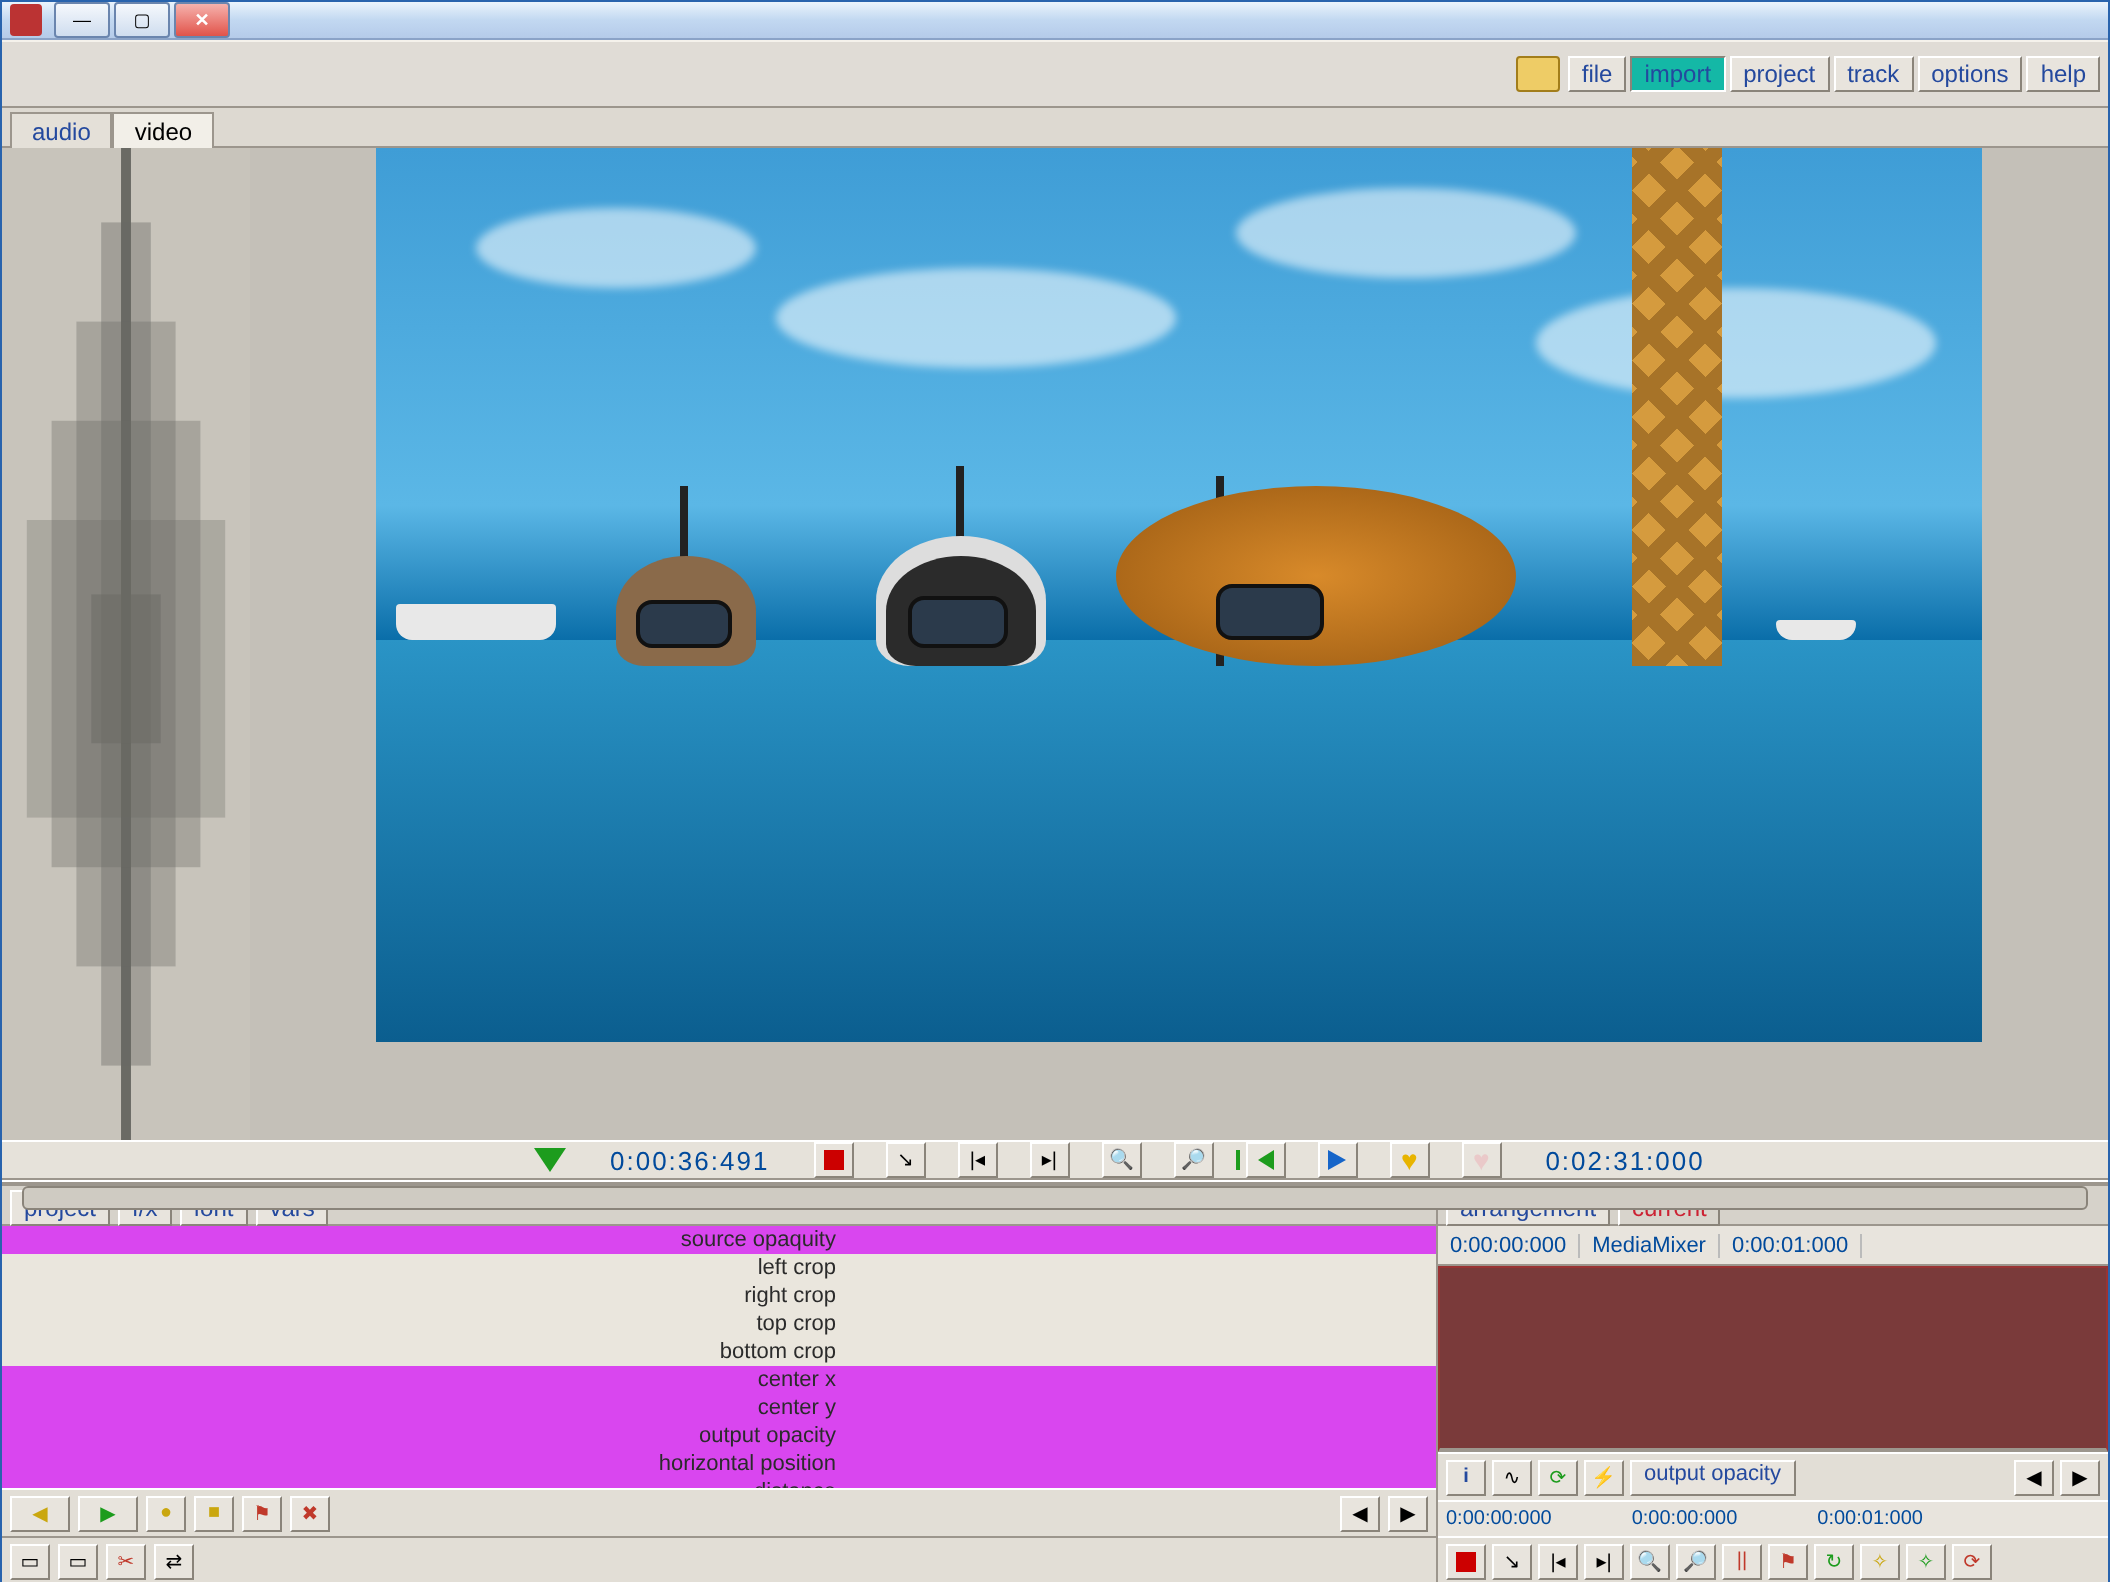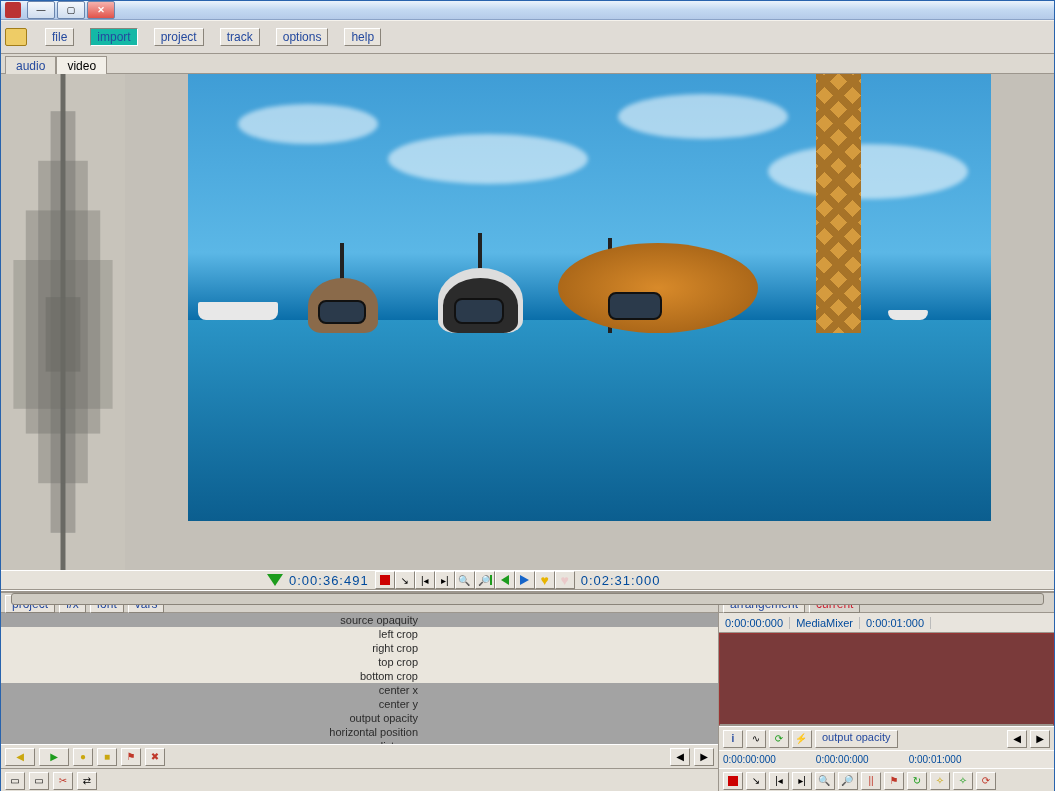"file" .menubar { gap: 16px -> 2px; justify-content: none -> flex-end }
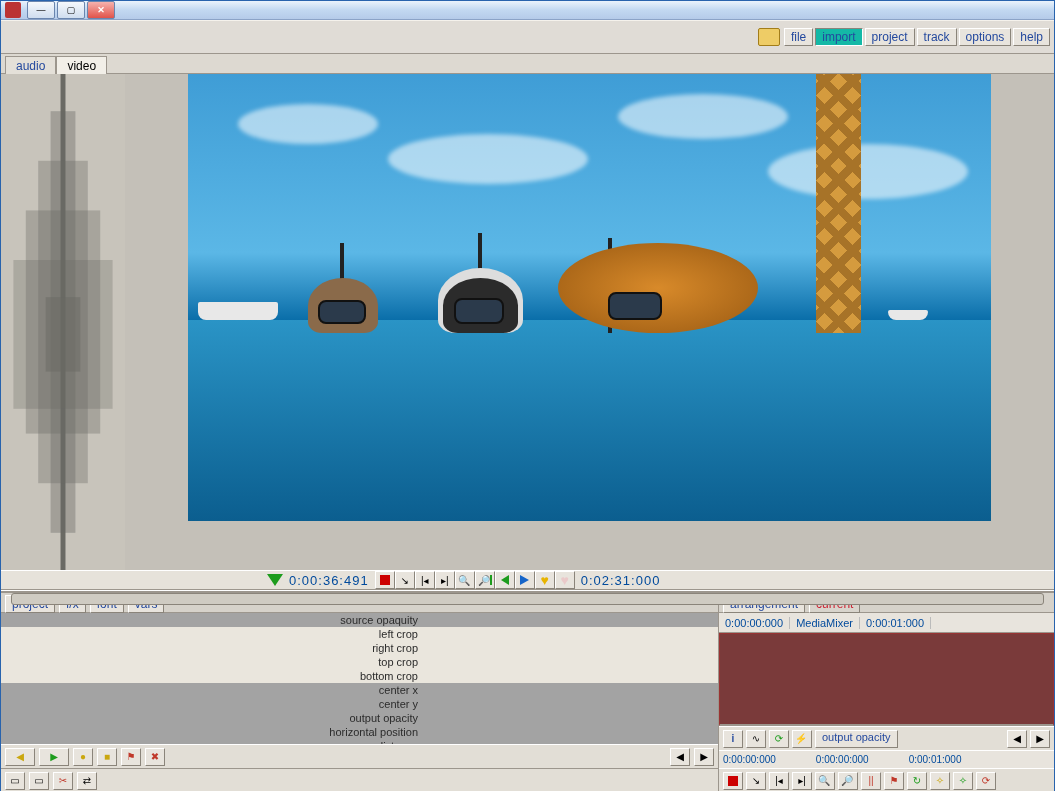"0:00:36:491" .transport { gap: 0 -> 16px }
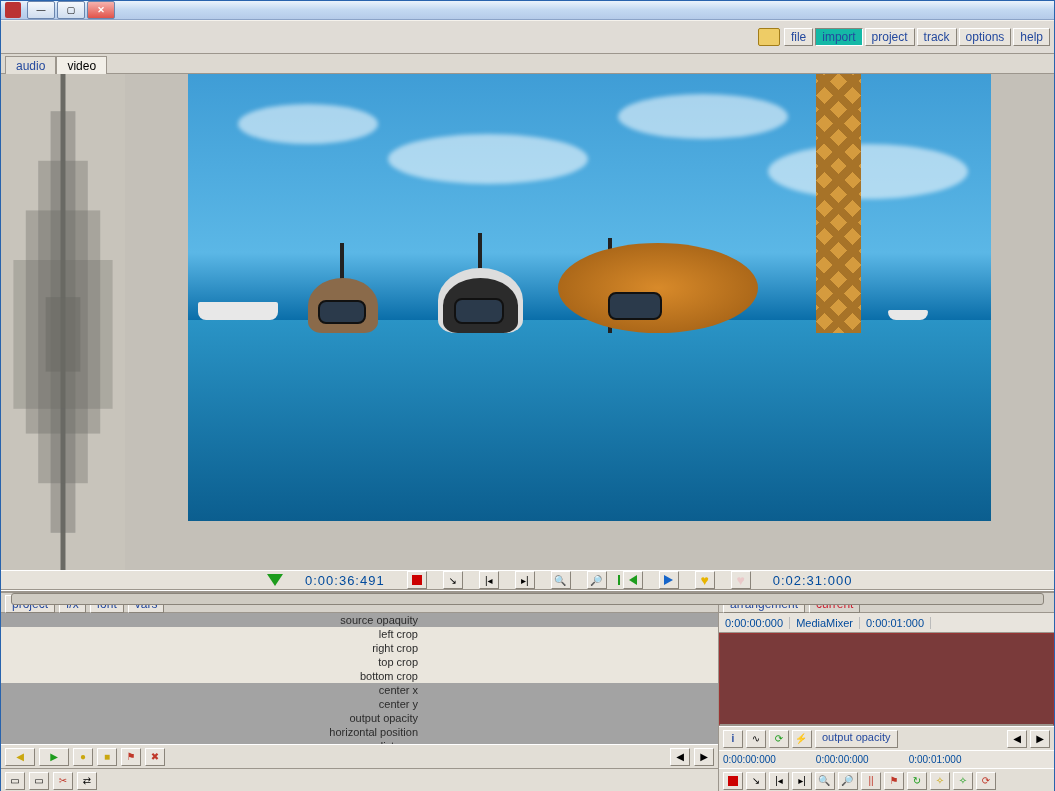"source opaquity" .proprow.g { background: #a3a3a3 -> #d946ef }
